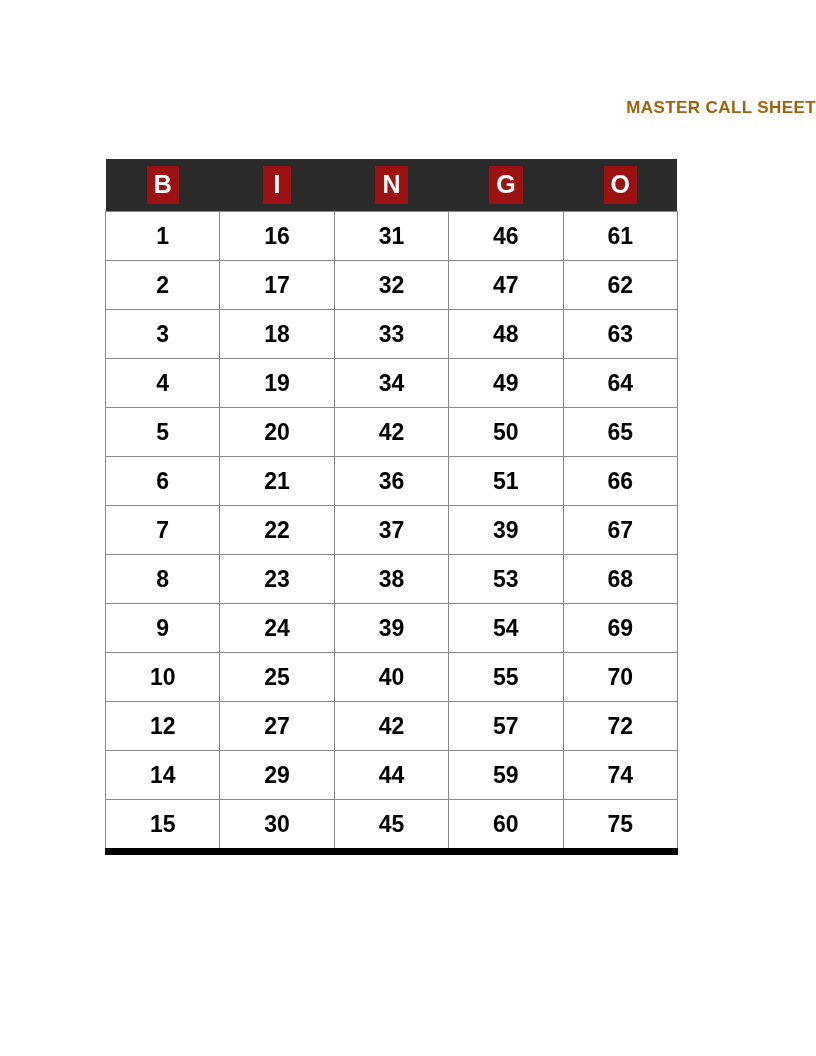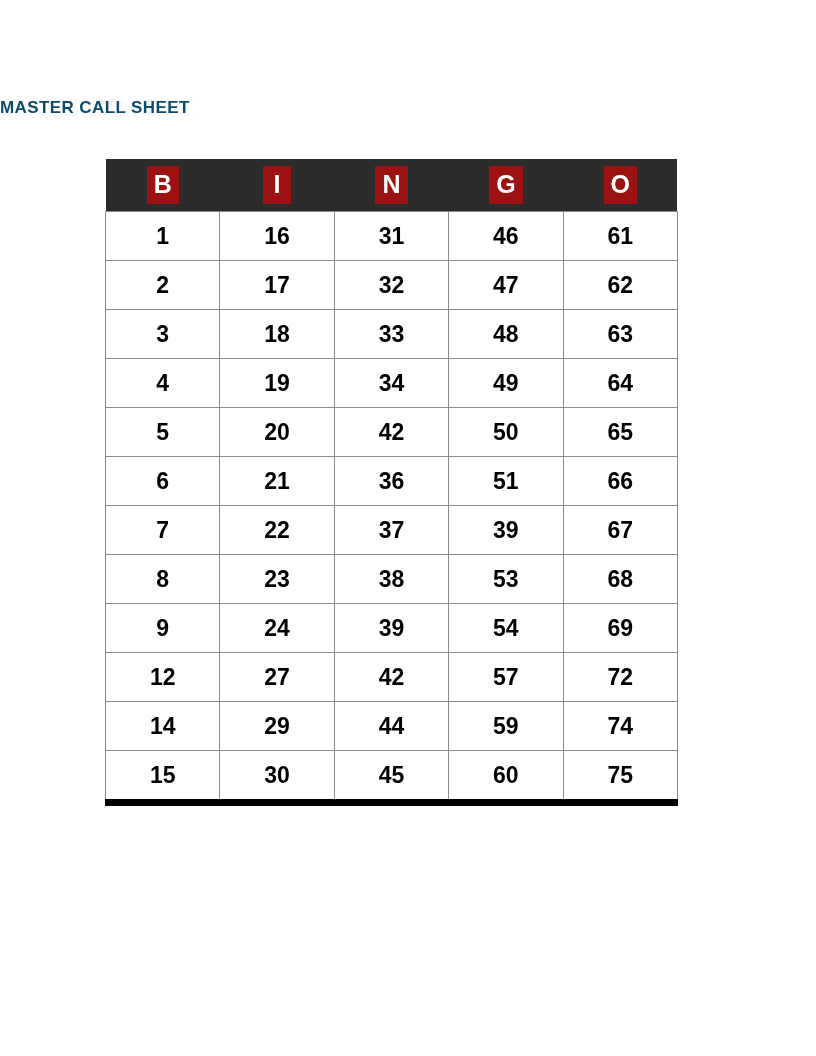"MASTER CALL SHEET" .title { color: #0c4a6e -> #a16207; text-align: left -> right }
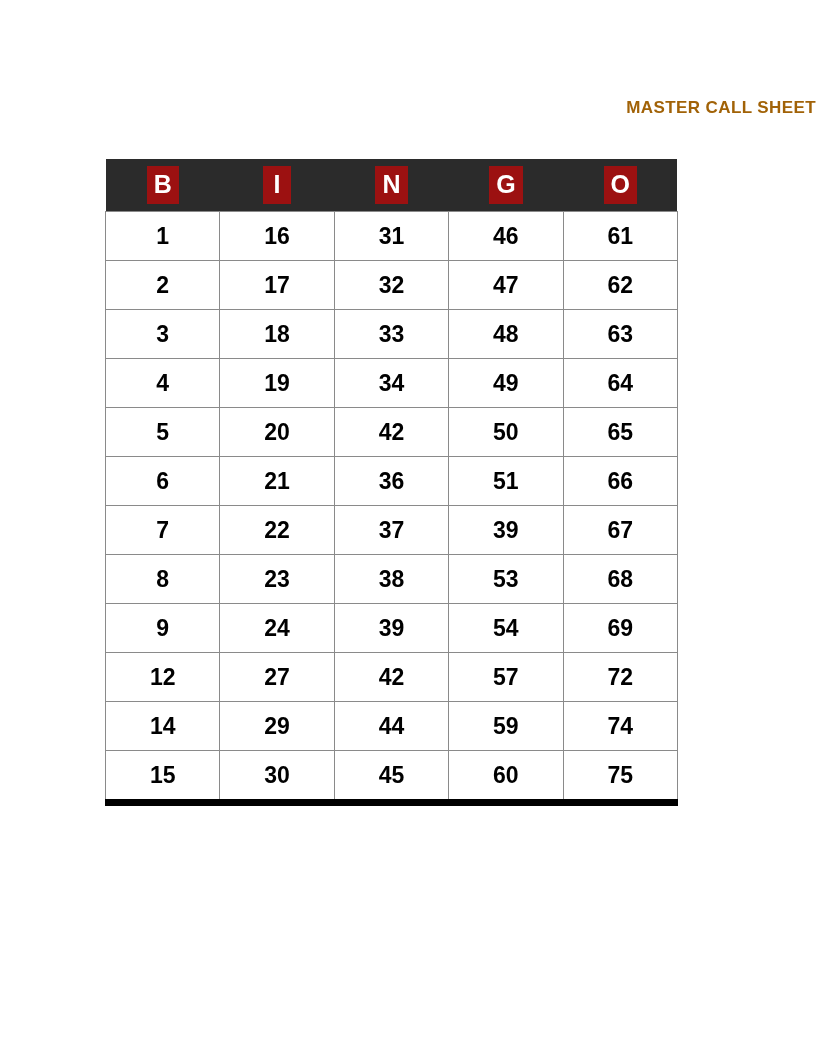"10" tr { html: none -> <tr> <td>10</td> <td>25</td> <td>40</td> <td>55</td> <td>70</td> </tr> }
